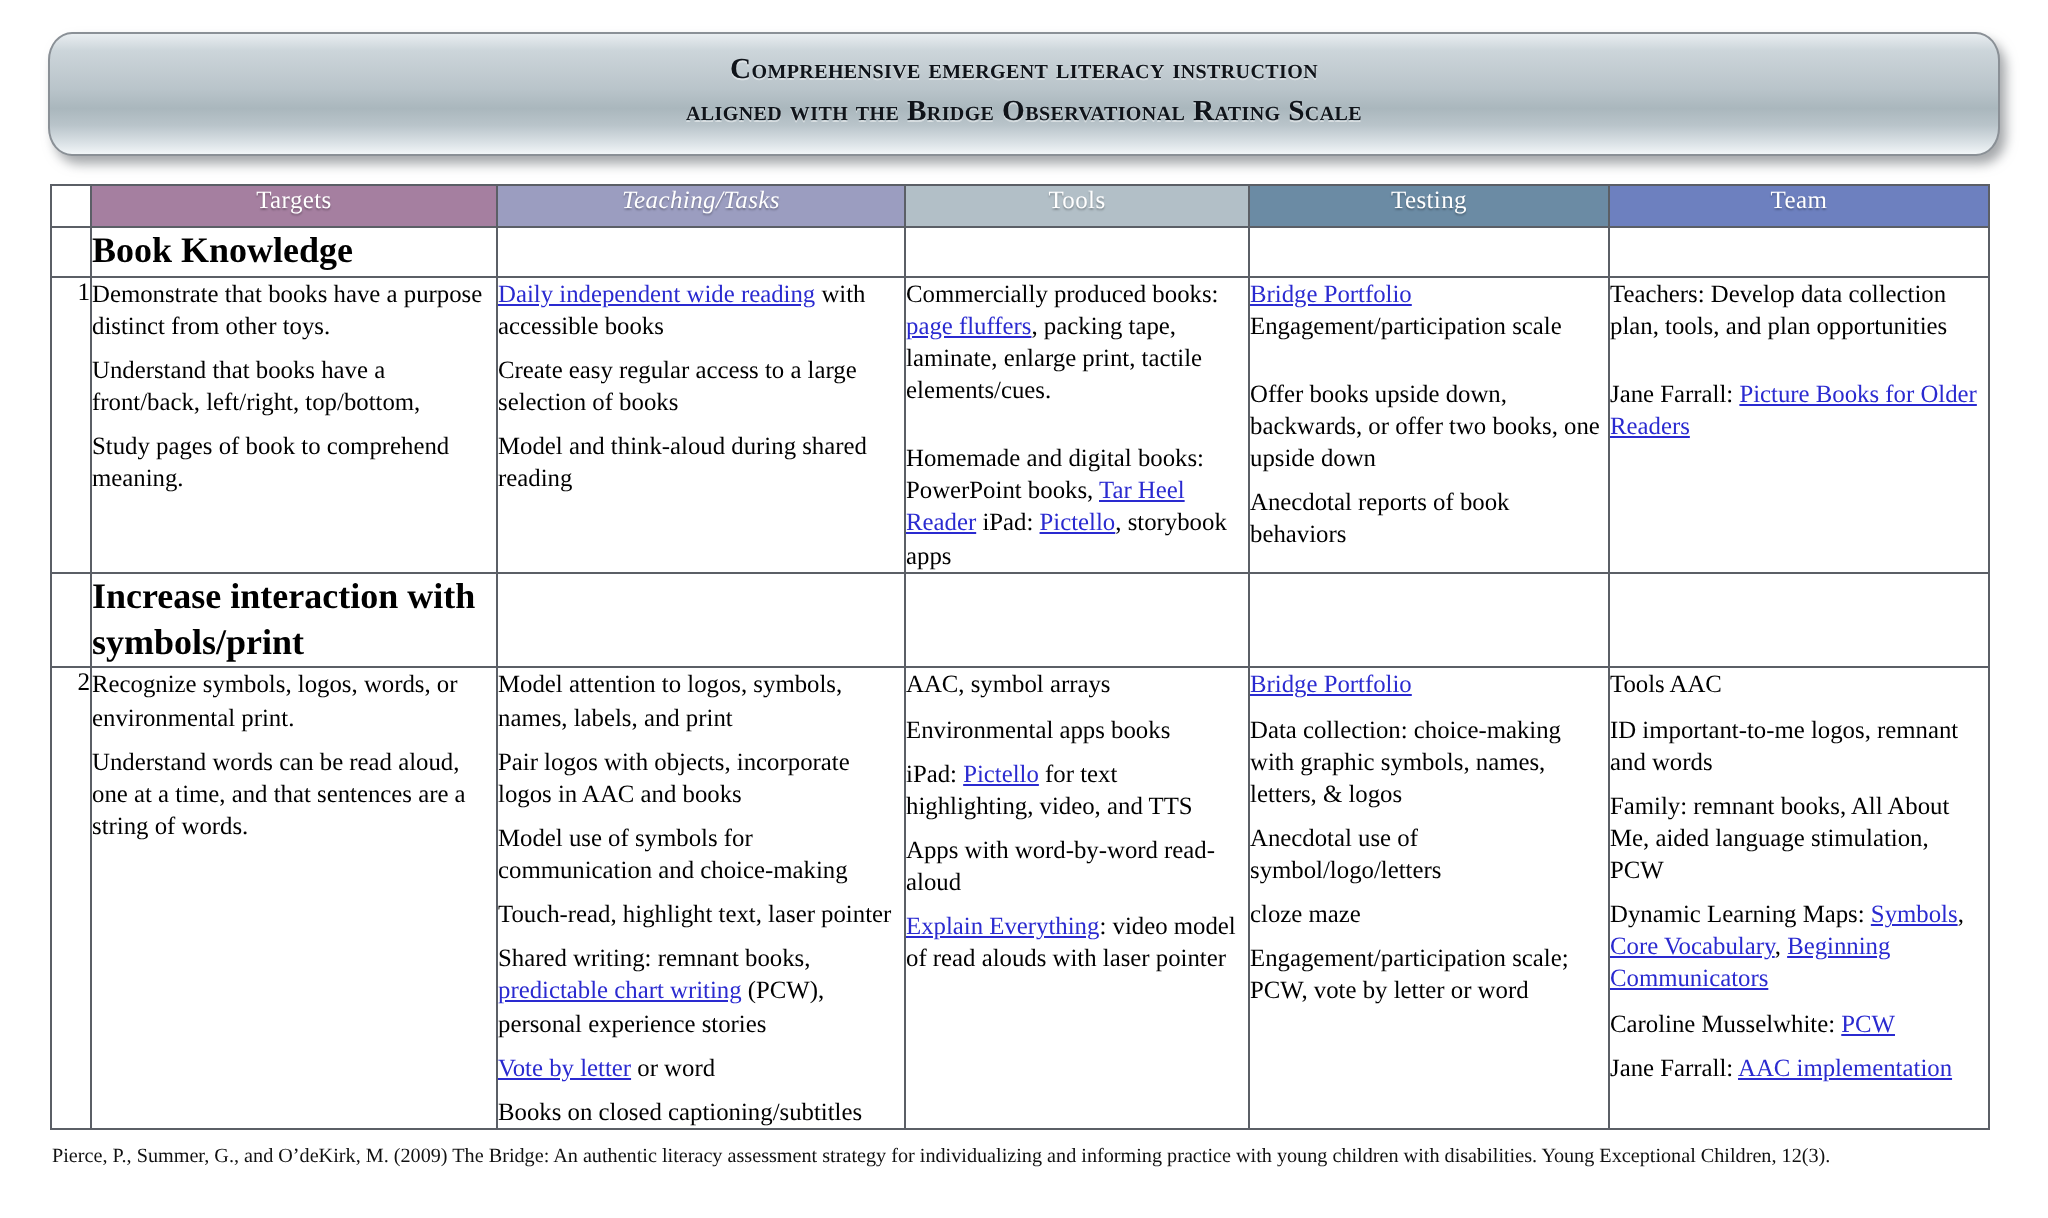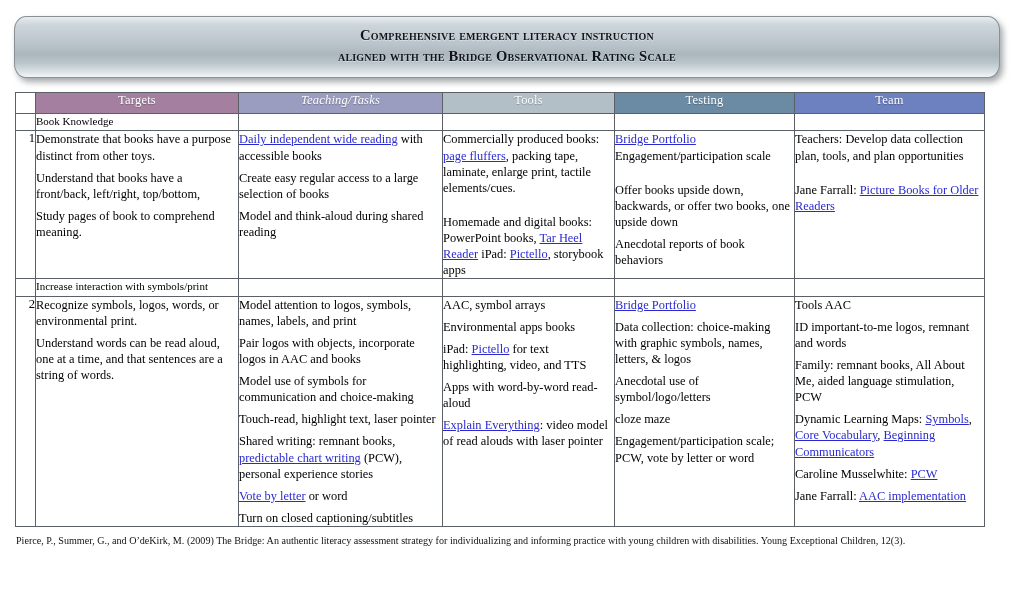"Comprehensive emergent literacy" .page { padding: 14px 22px 0 12px -> 14px 22px 0 22px }
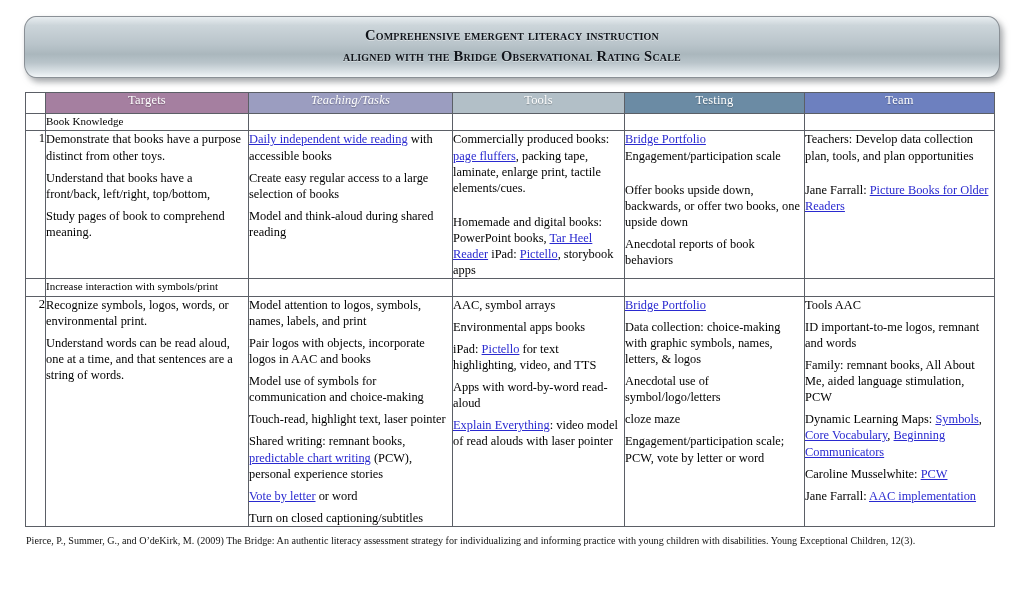"Book Knowledge" td.group { font-size: 11px -> 18px; font-weight: normal -> bold }
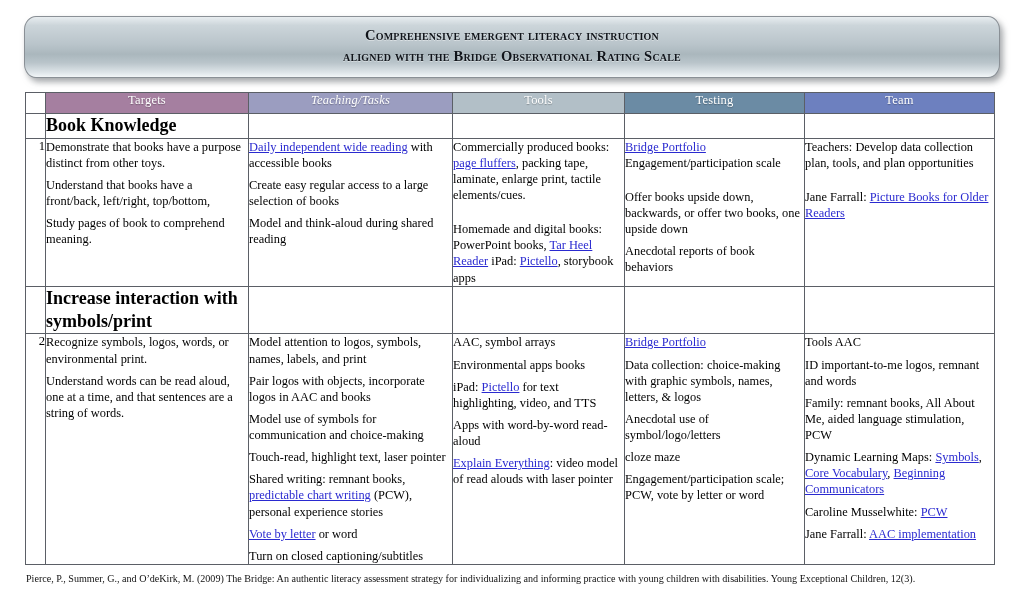"Turn on closed captioning/subtitles" p { text: Turn -> Books }
